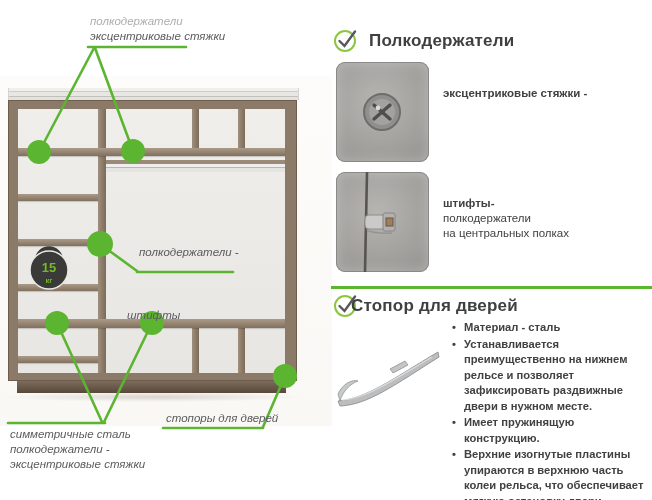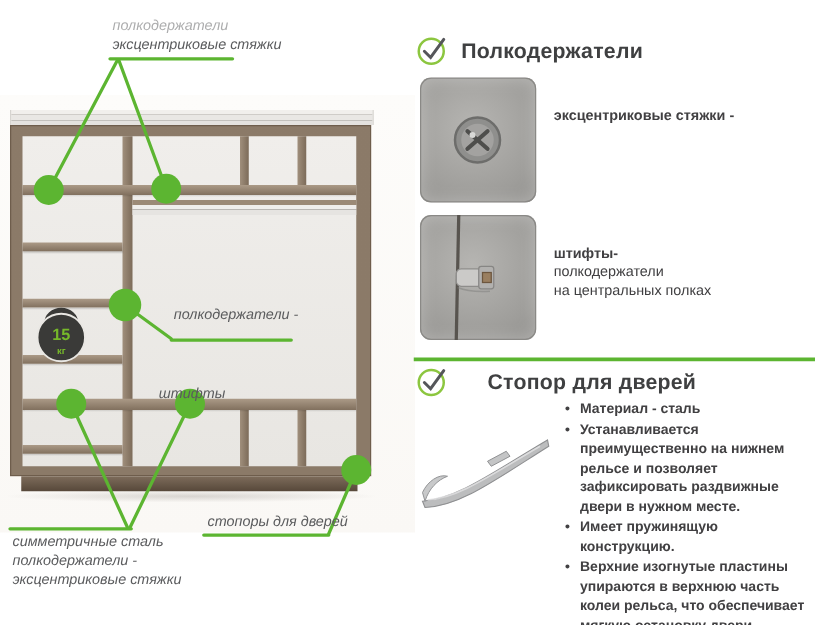"Стопор для дверей" div.abs { left: 390px -> 351px }
